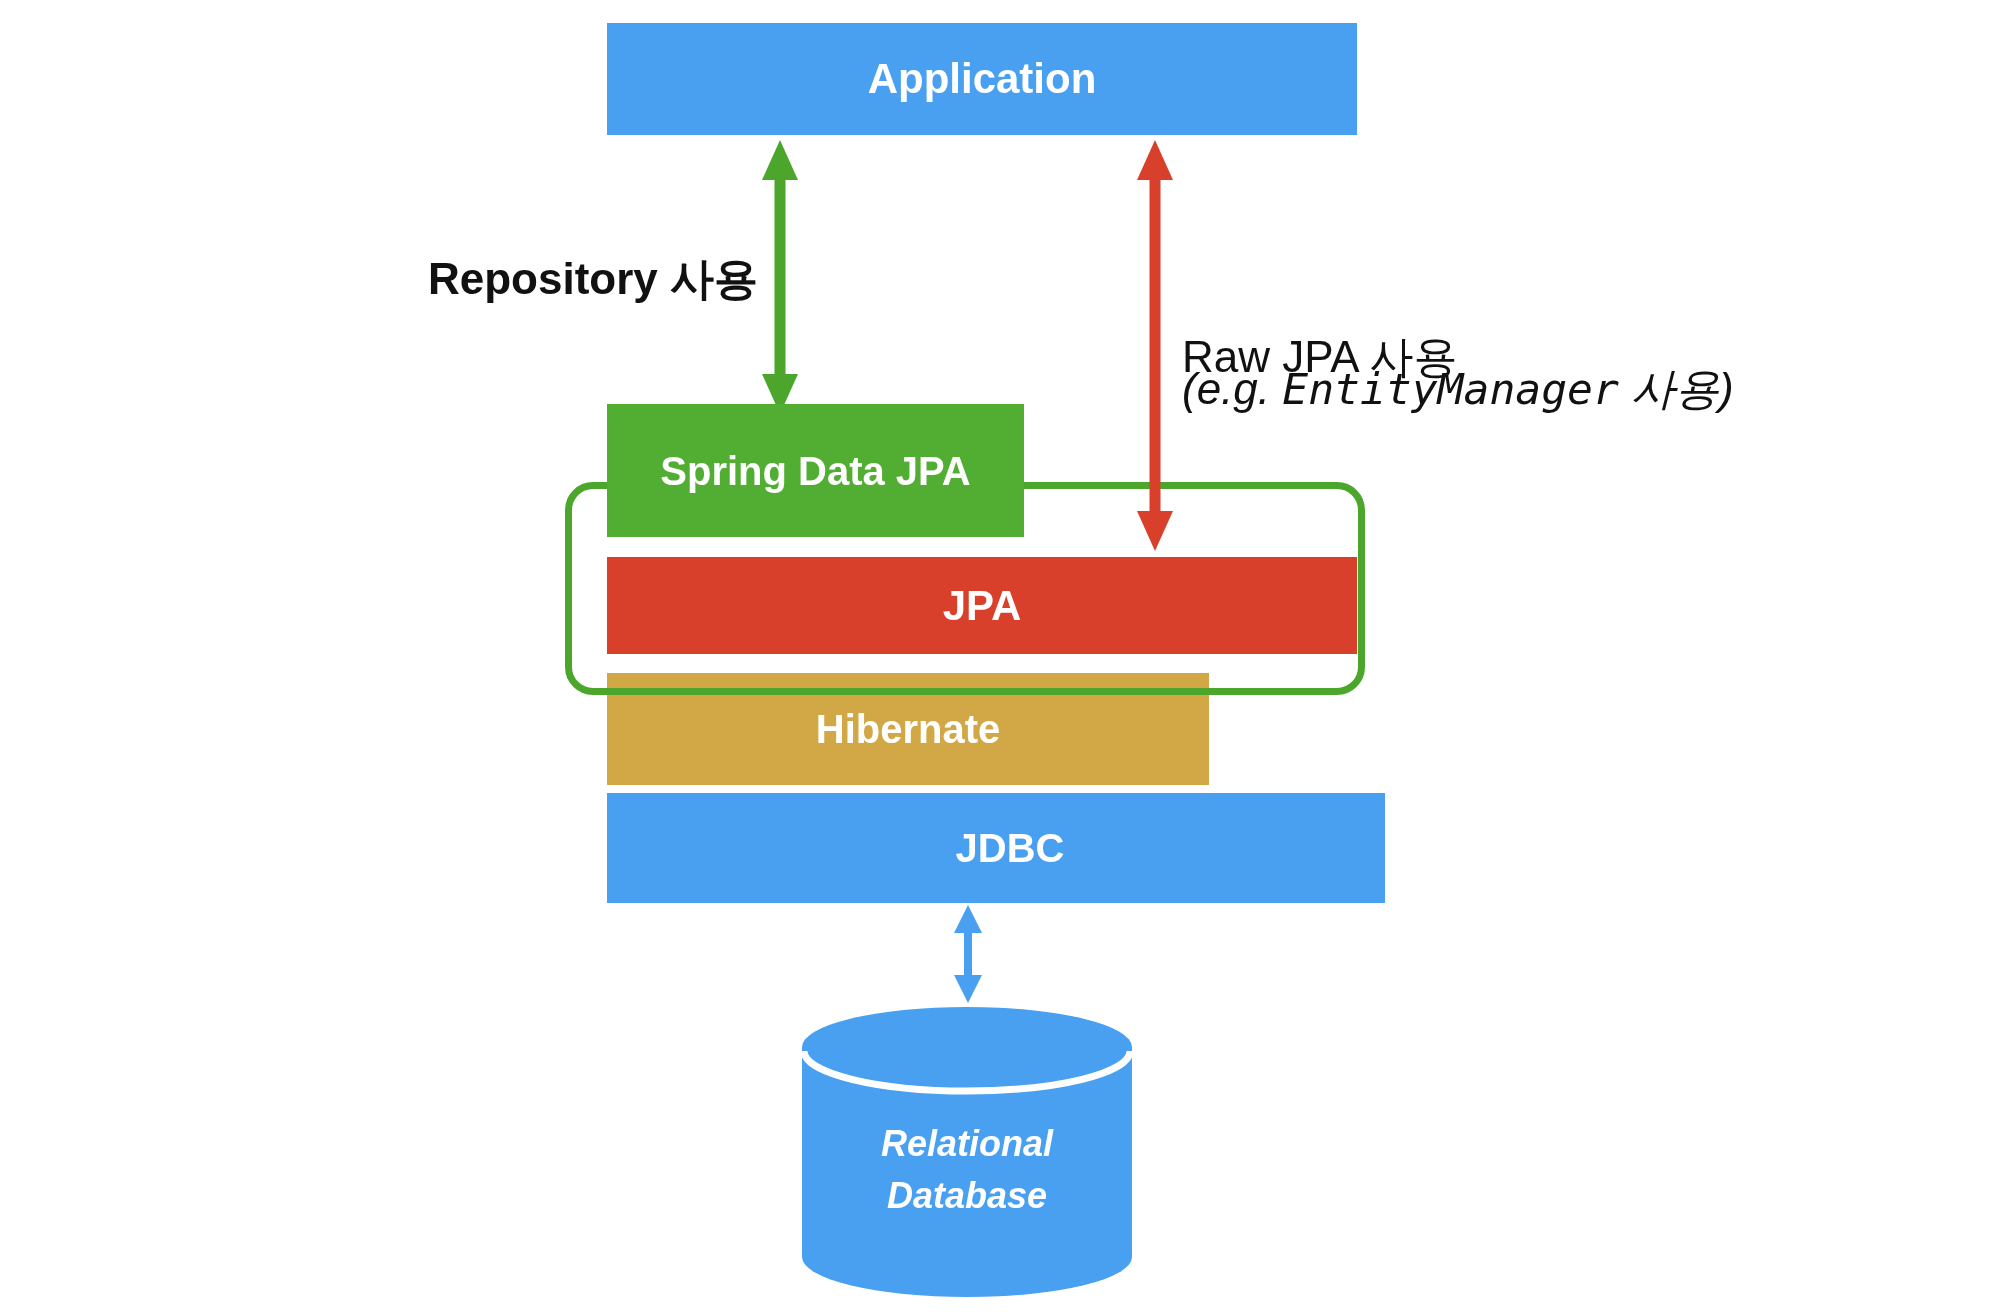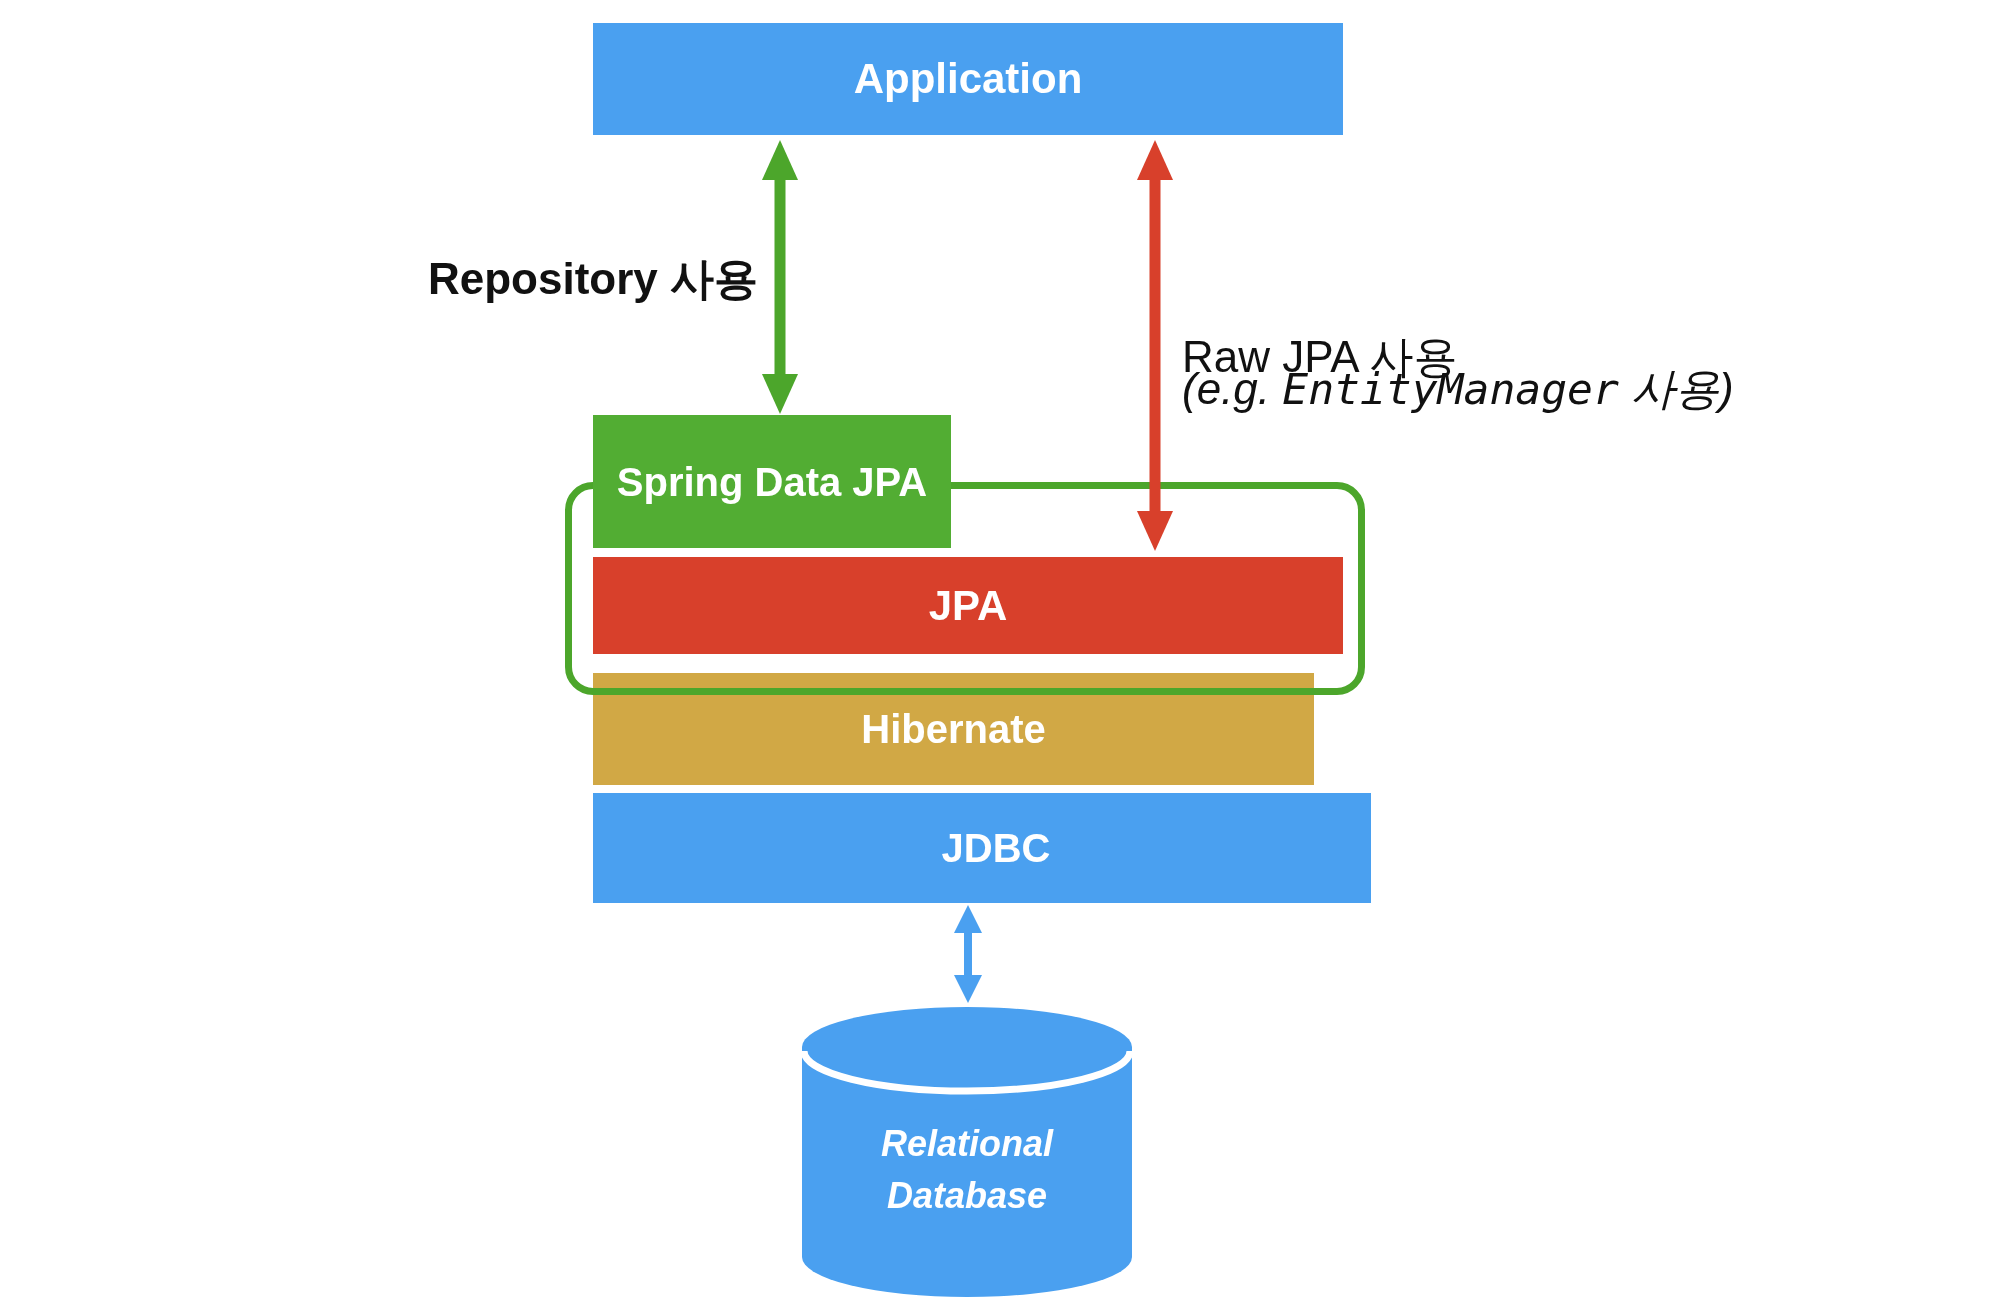"Application" .box { margin-left: none -> 14px }
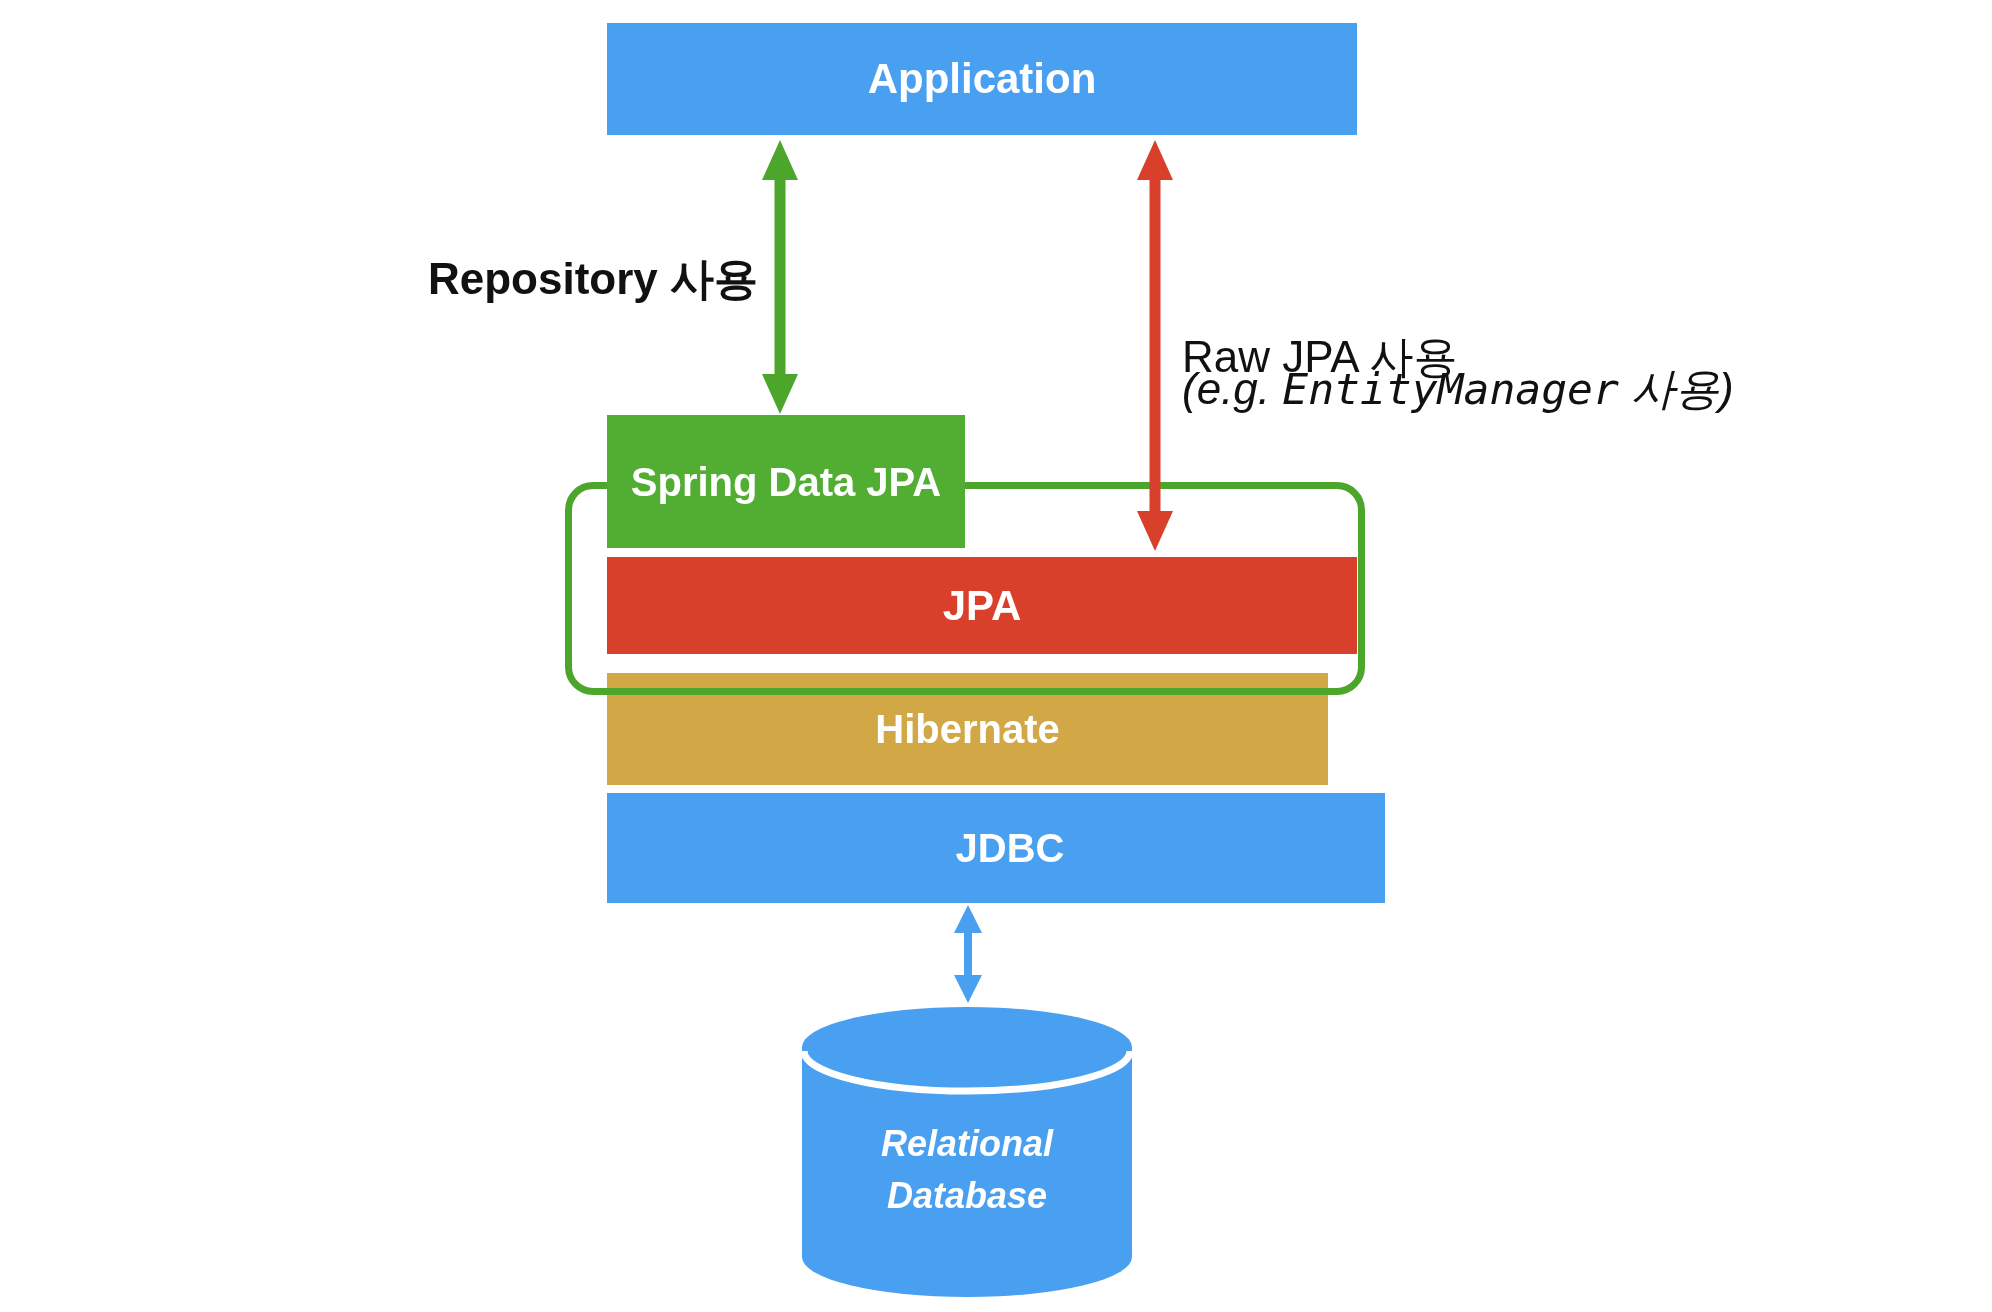"Spring Data JPA" .box-spring { top: 415px -> 404px; width: 358px -> 417px }
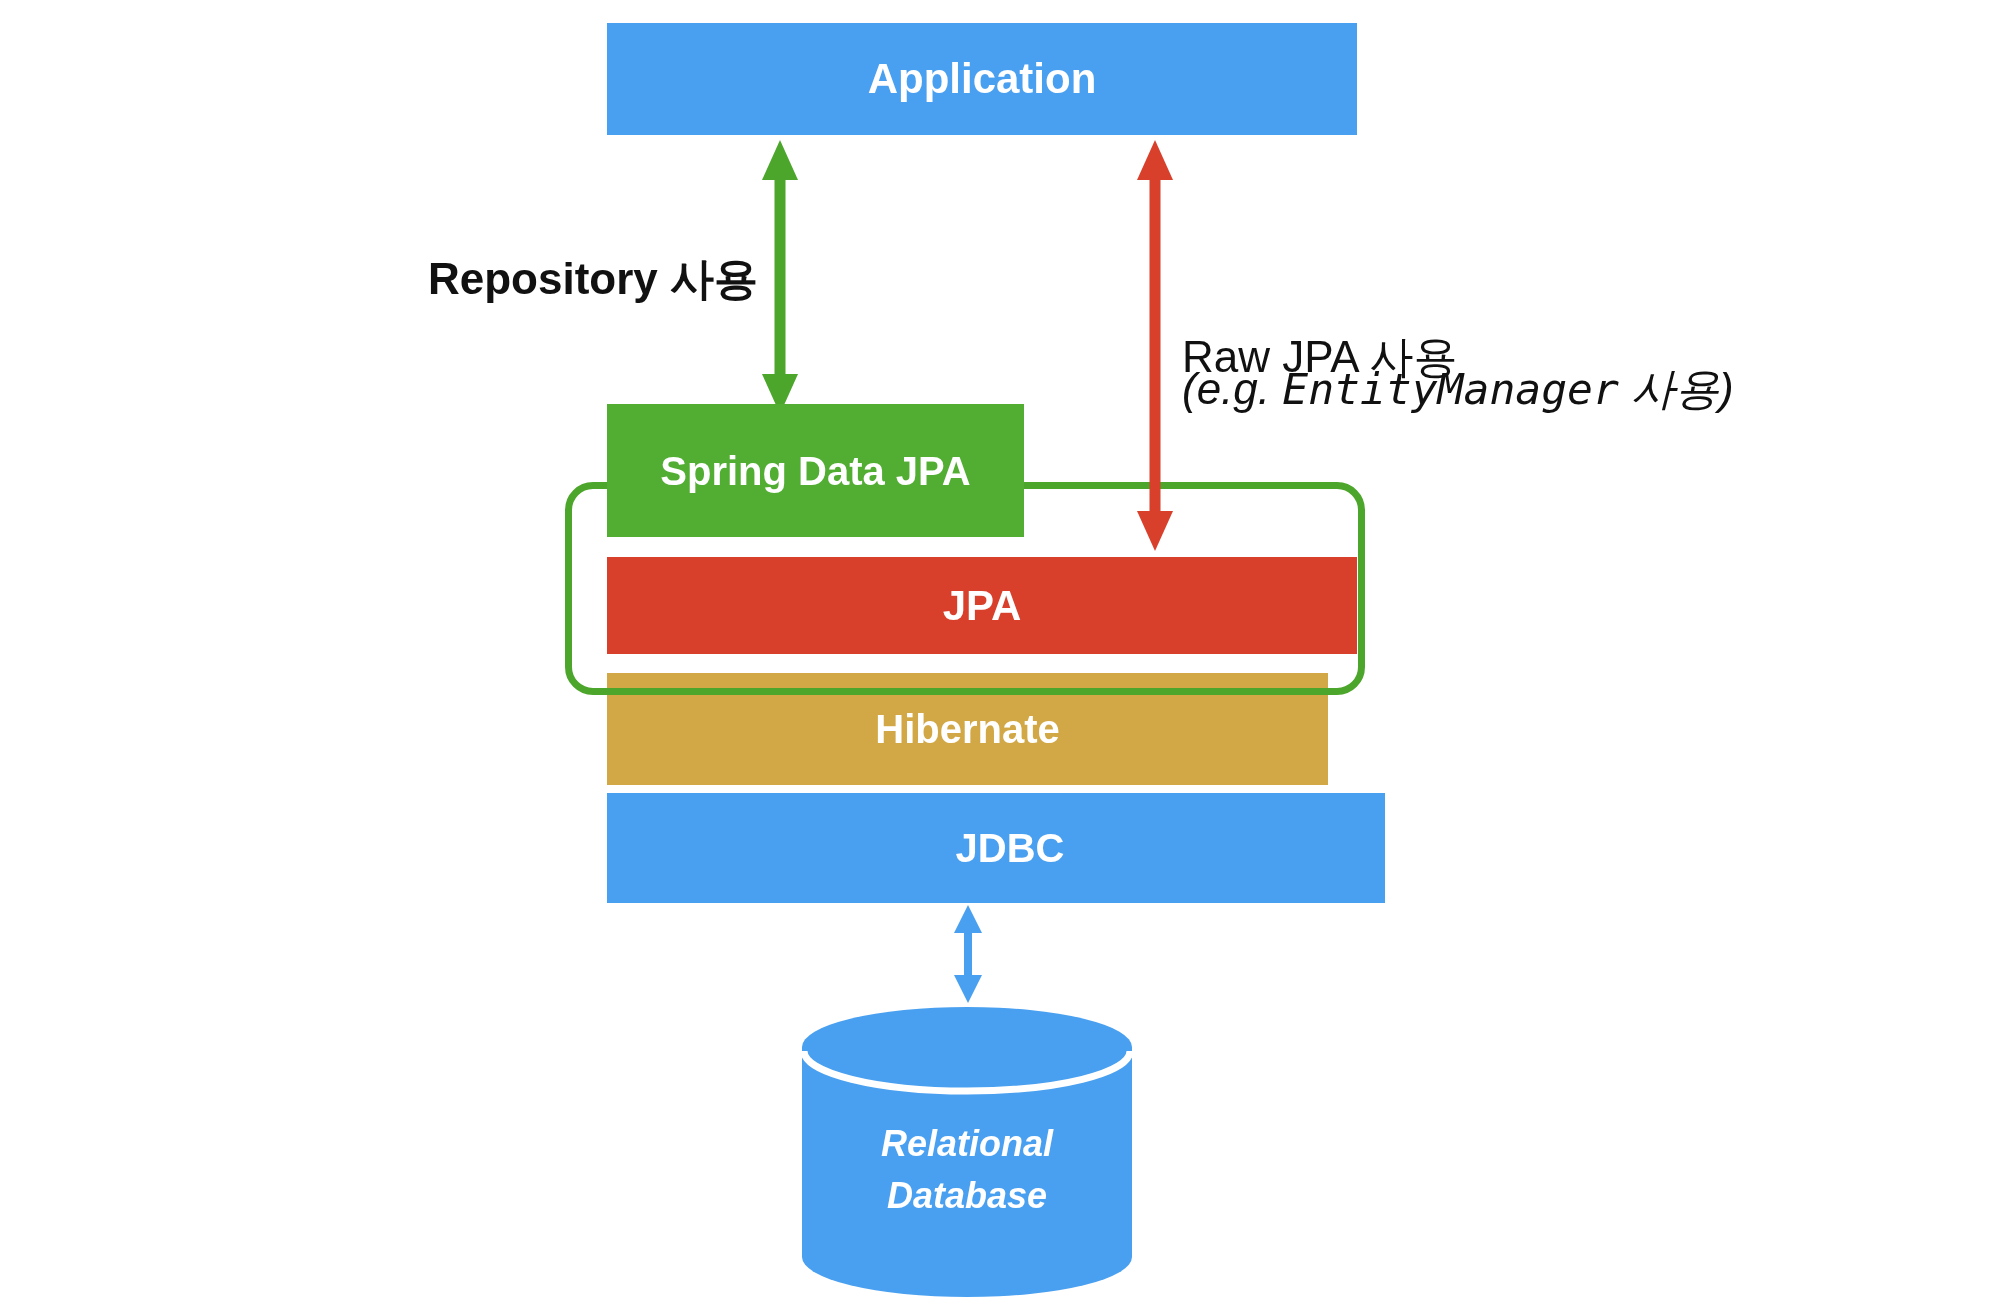"Hibernate" .box-hibernate { width: 721px -> 602px }
